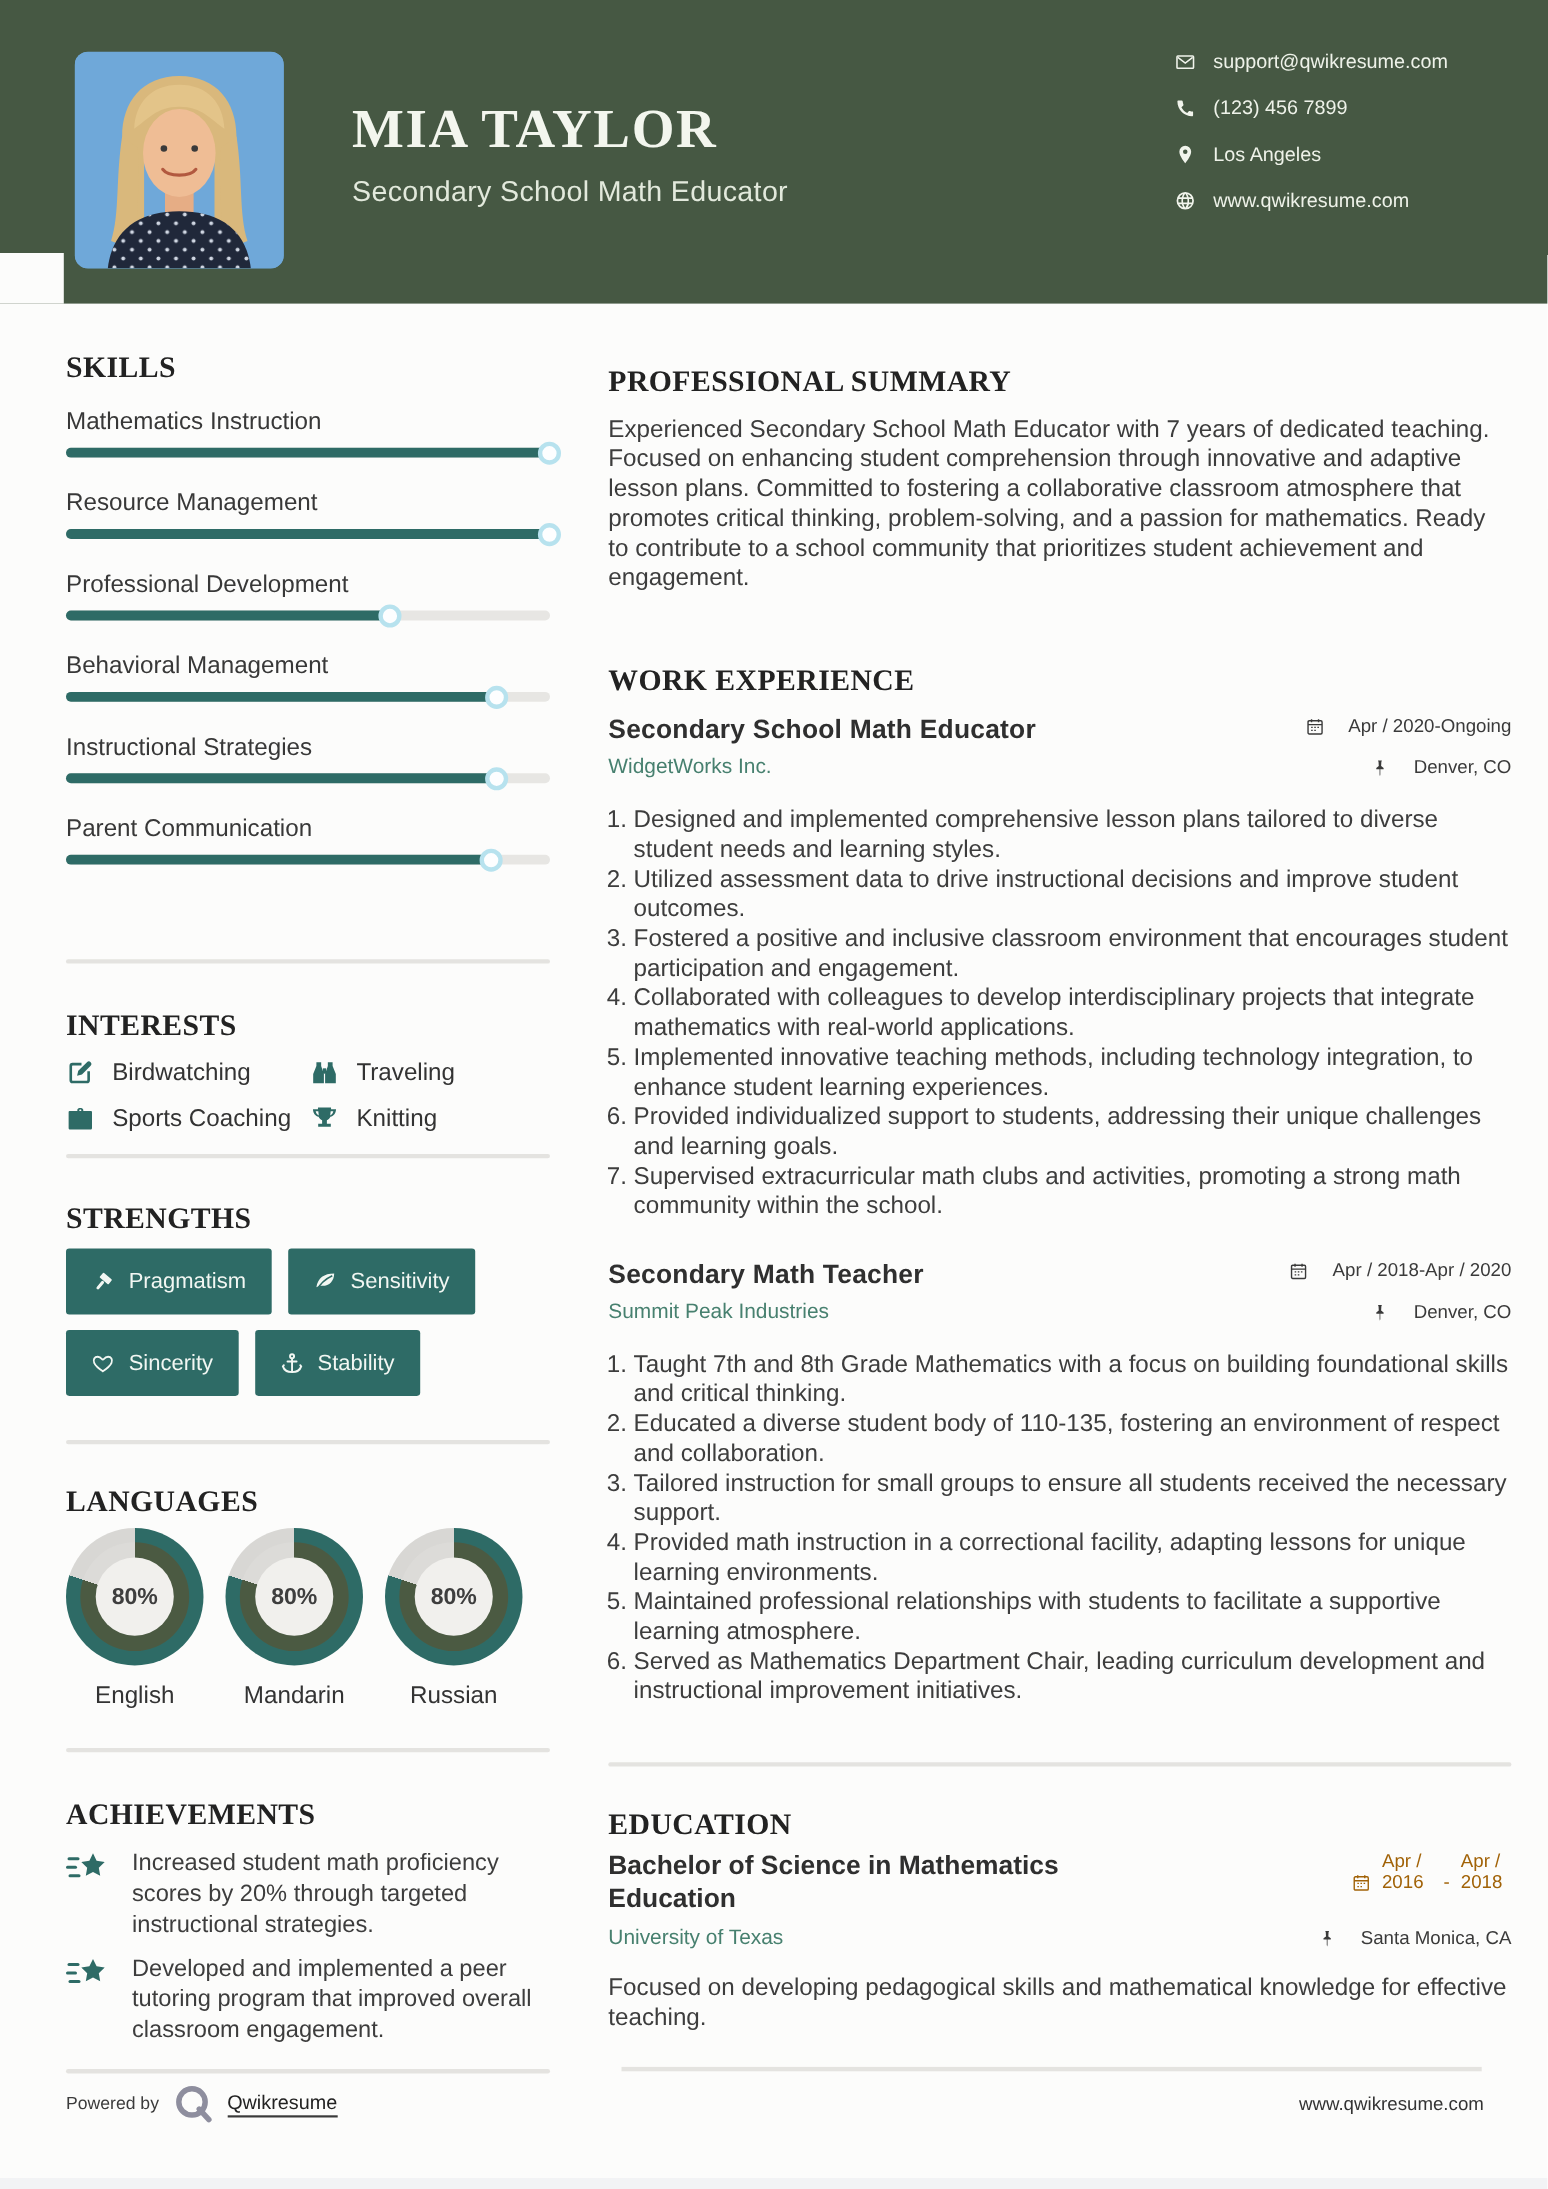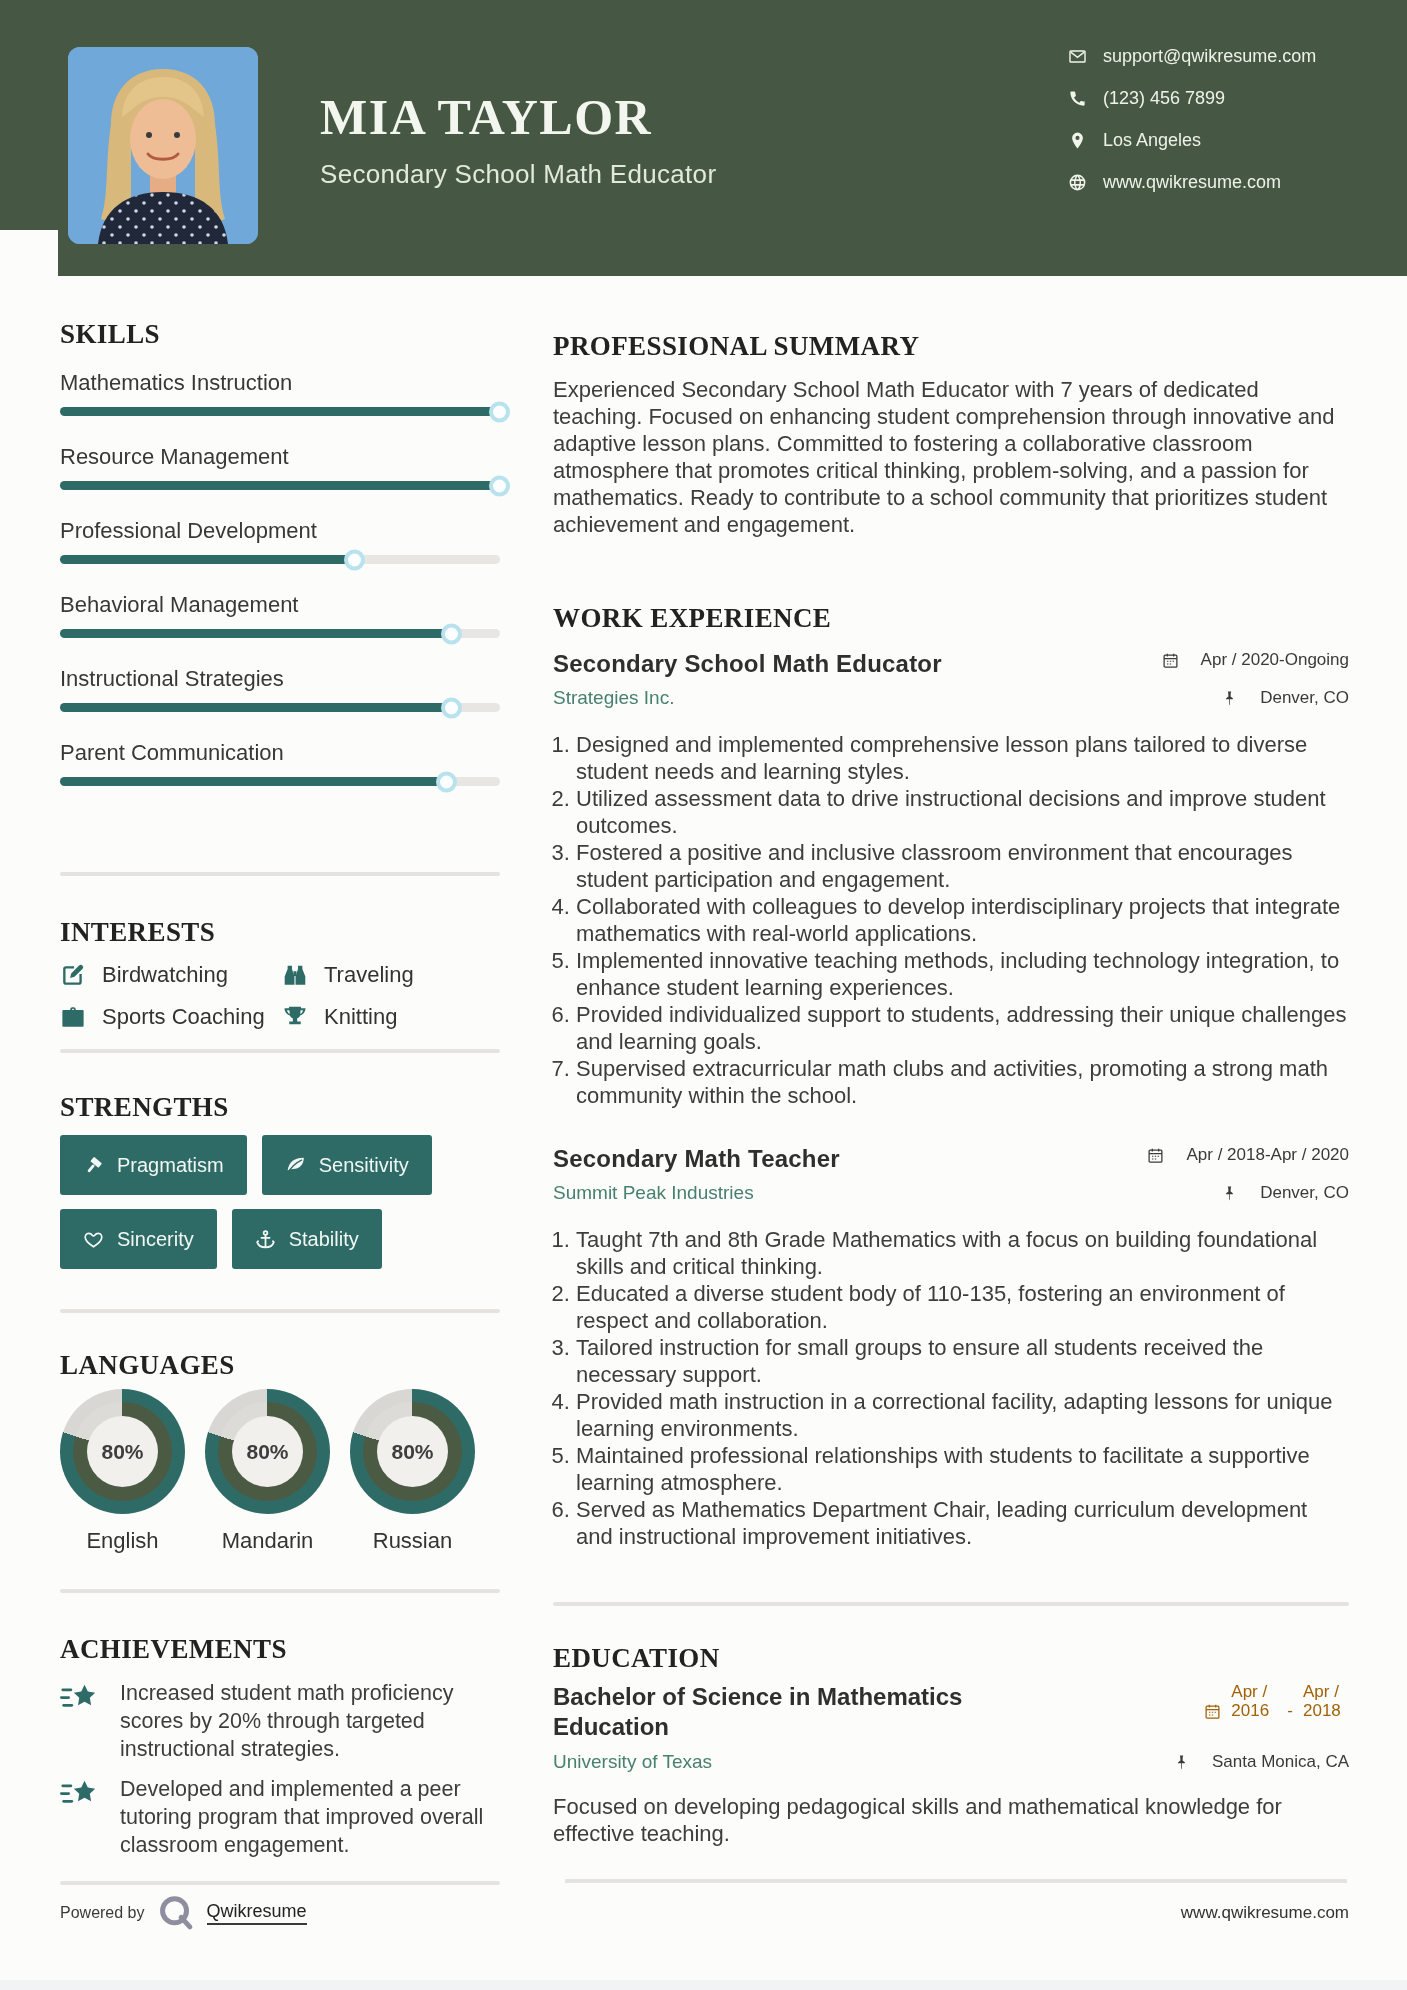"SKILLS" .cols { padding: 0 58px 0 60px -> 0 33px 0 60px }
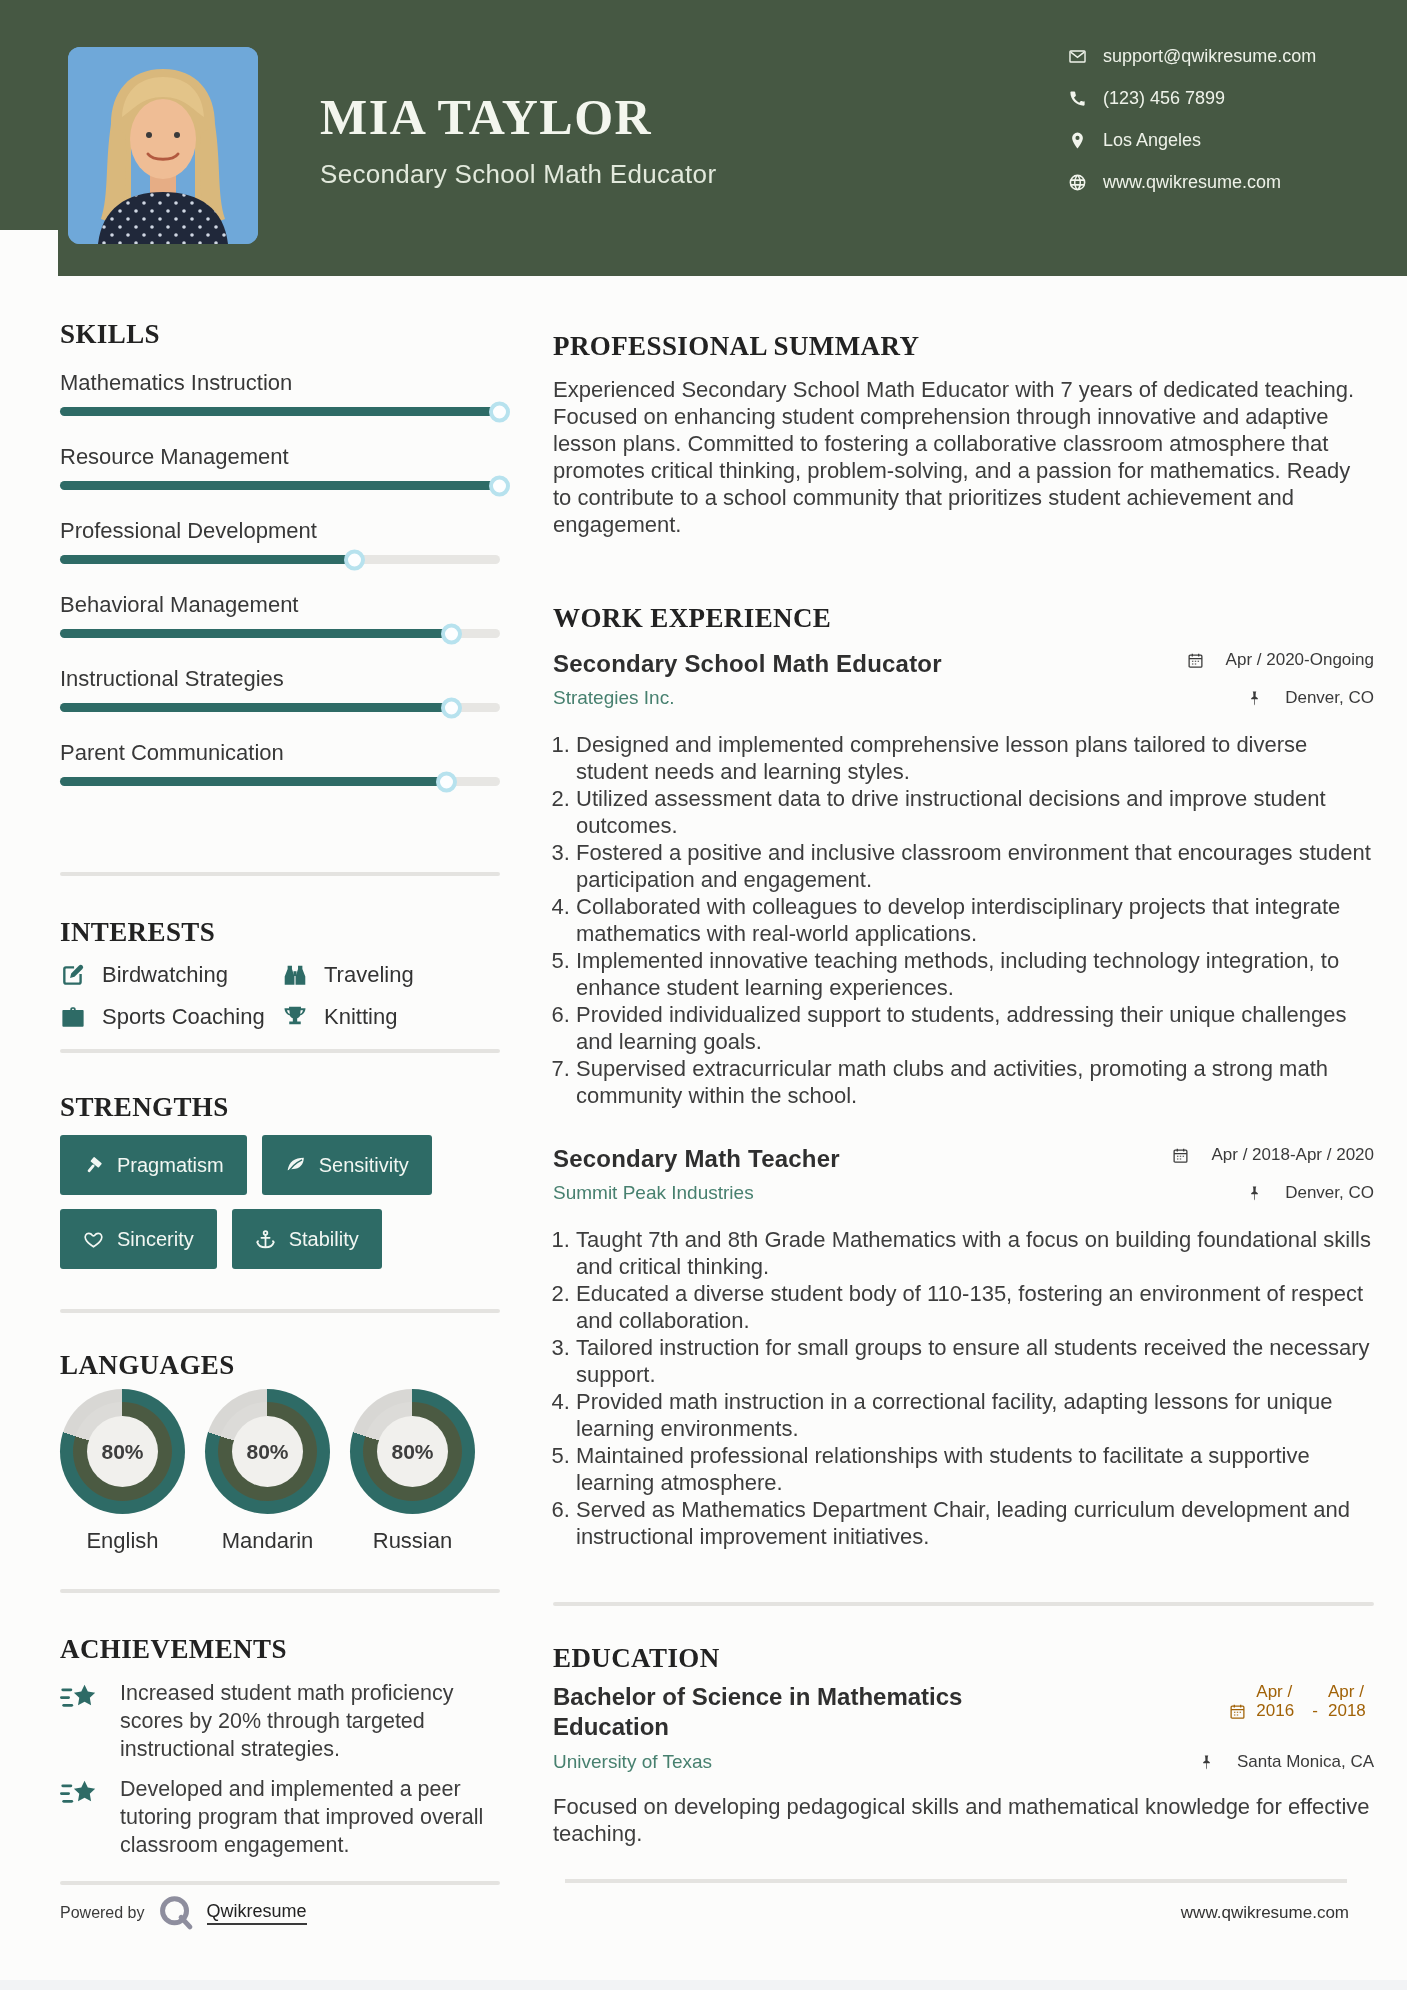"Strategies Inc." span.company { text: Strategies -> WidgetWorks }
